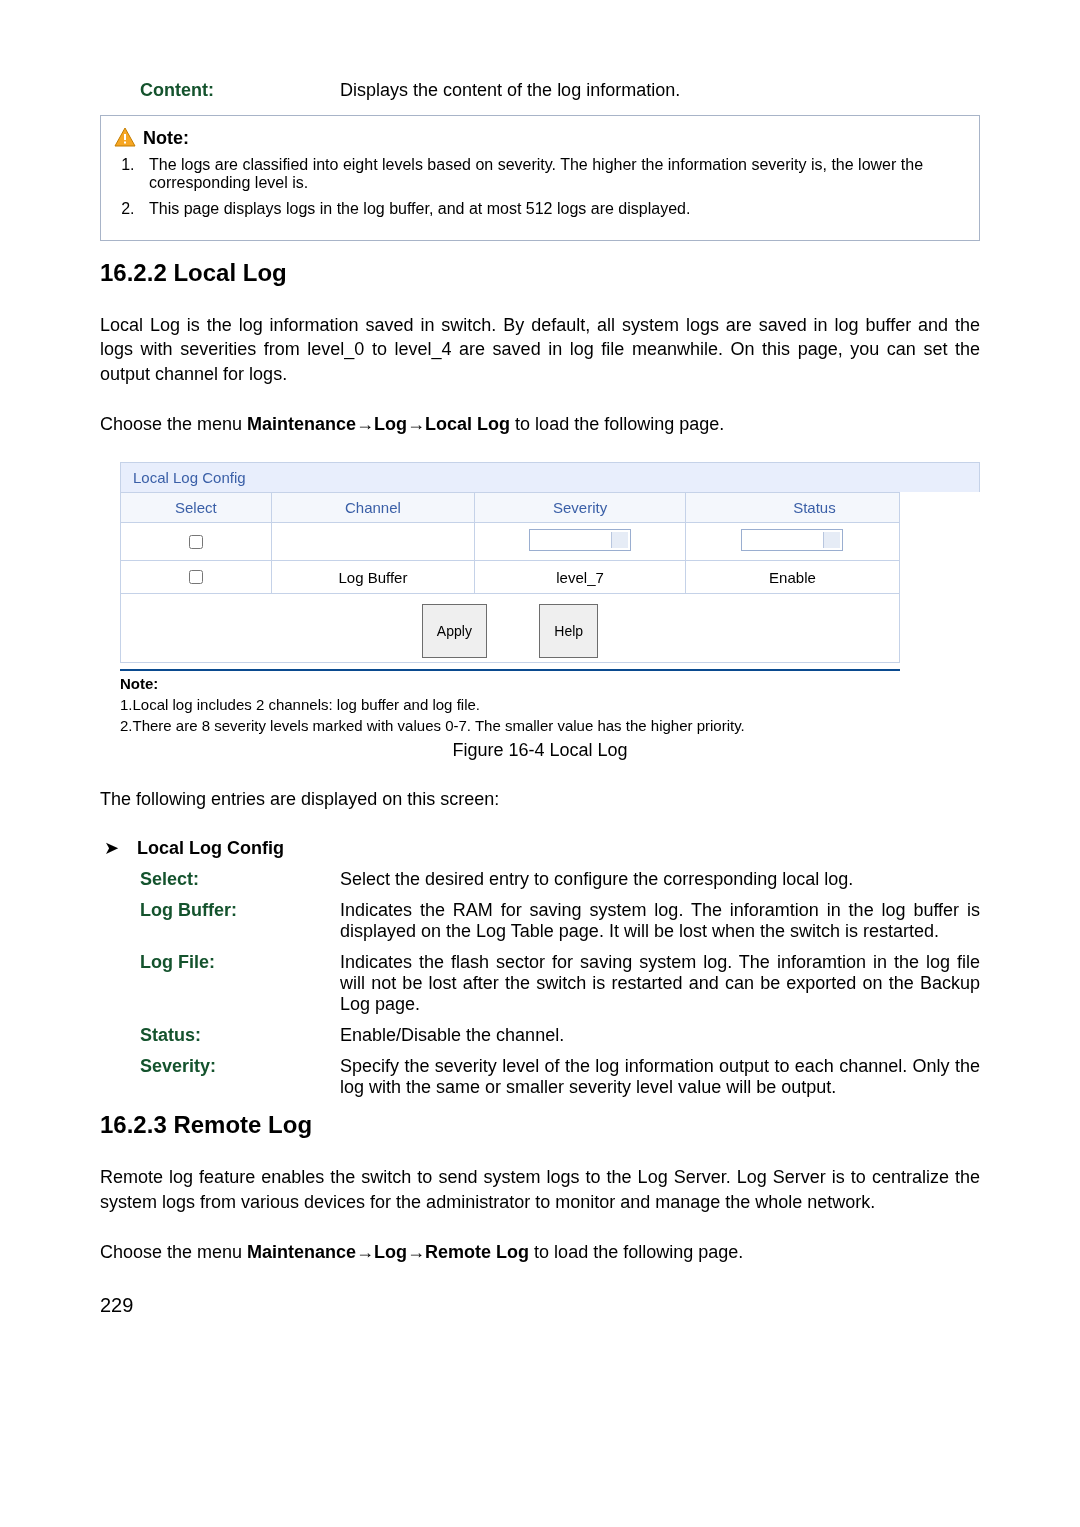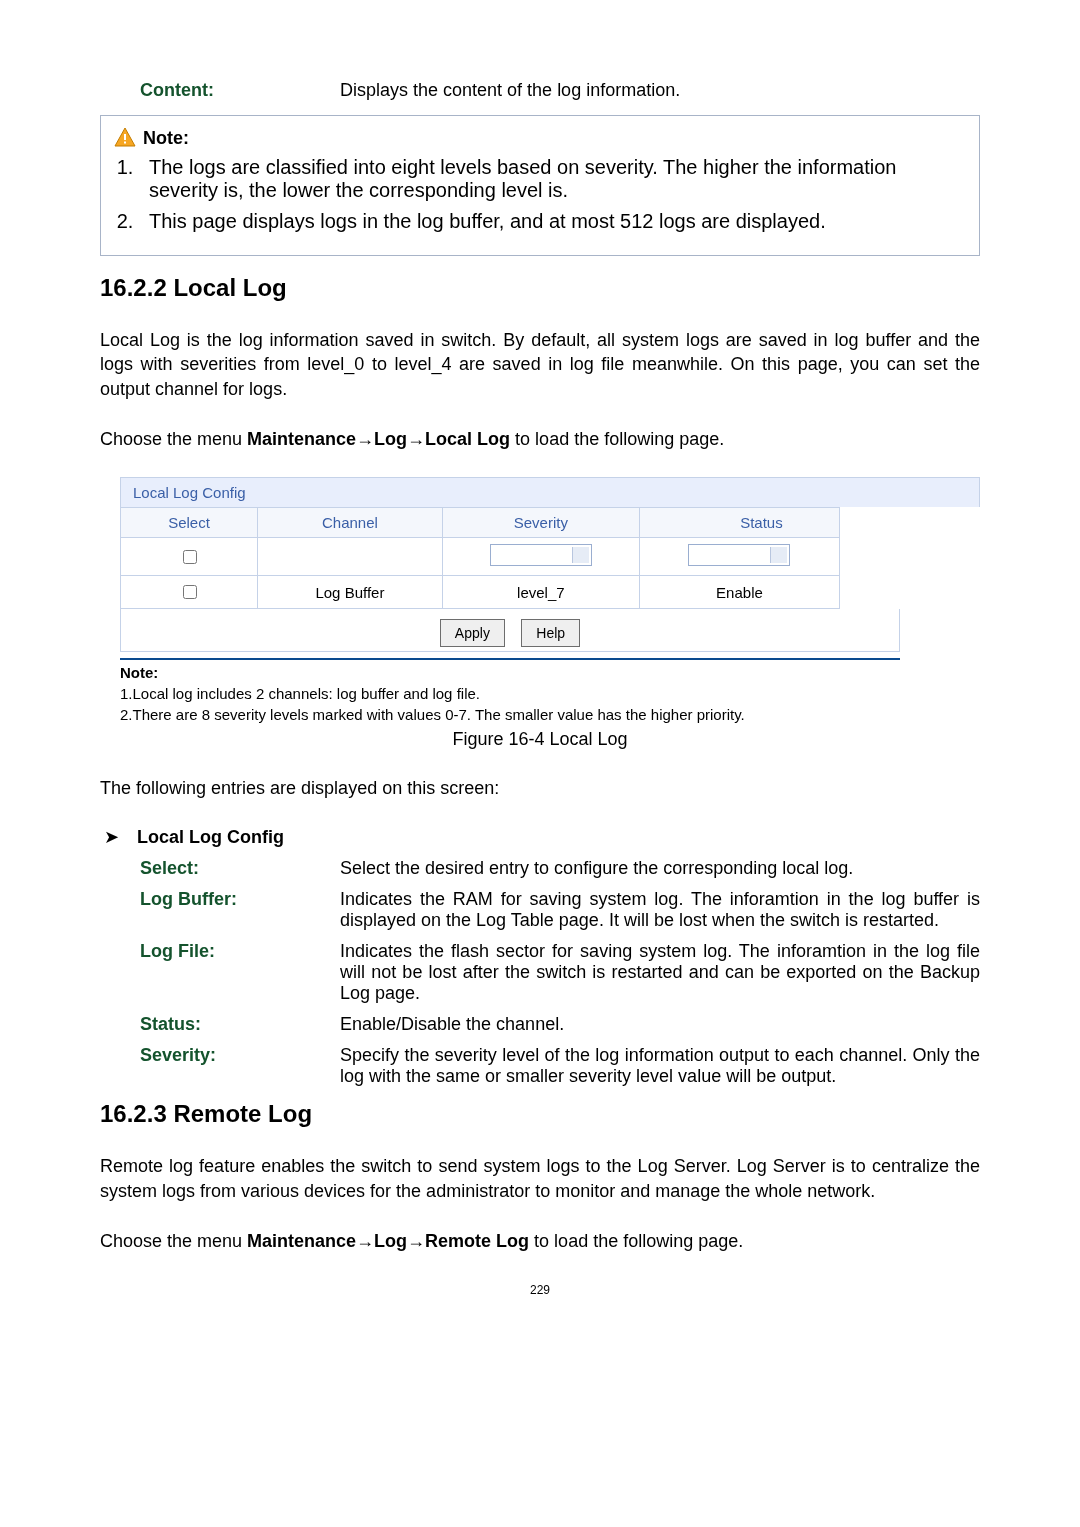"The logs are classified into" .note-list { font-size: 20px -> 16px }
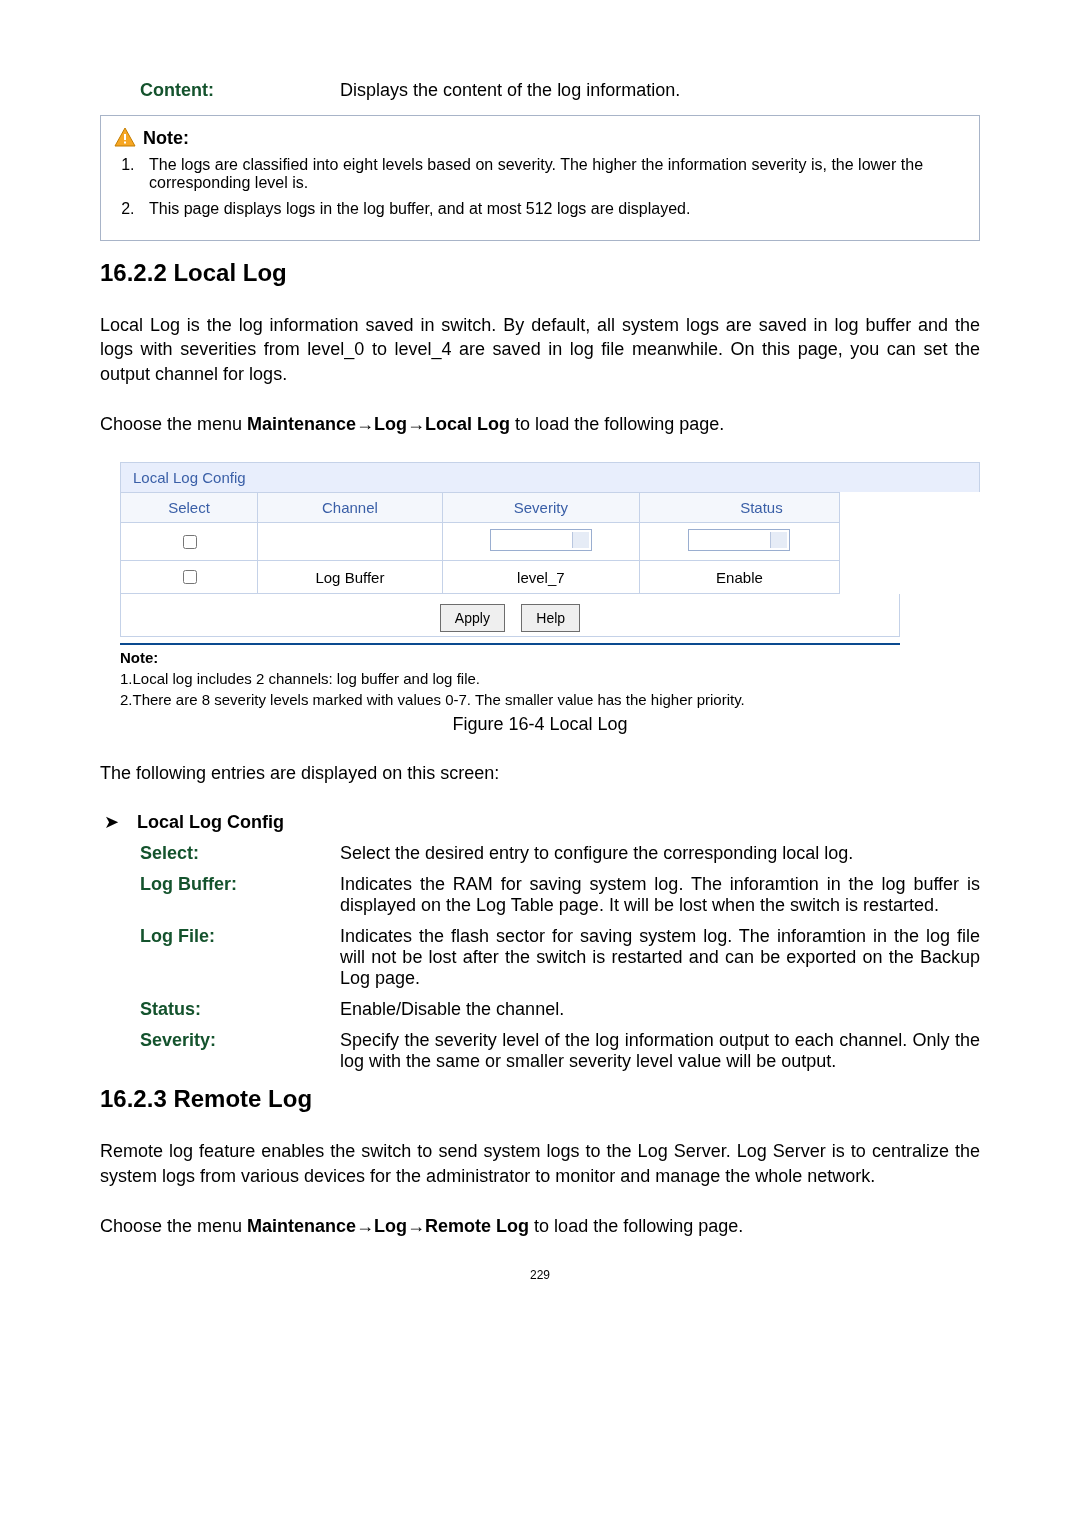"Select" .config-table { width: 720px -> 780px }
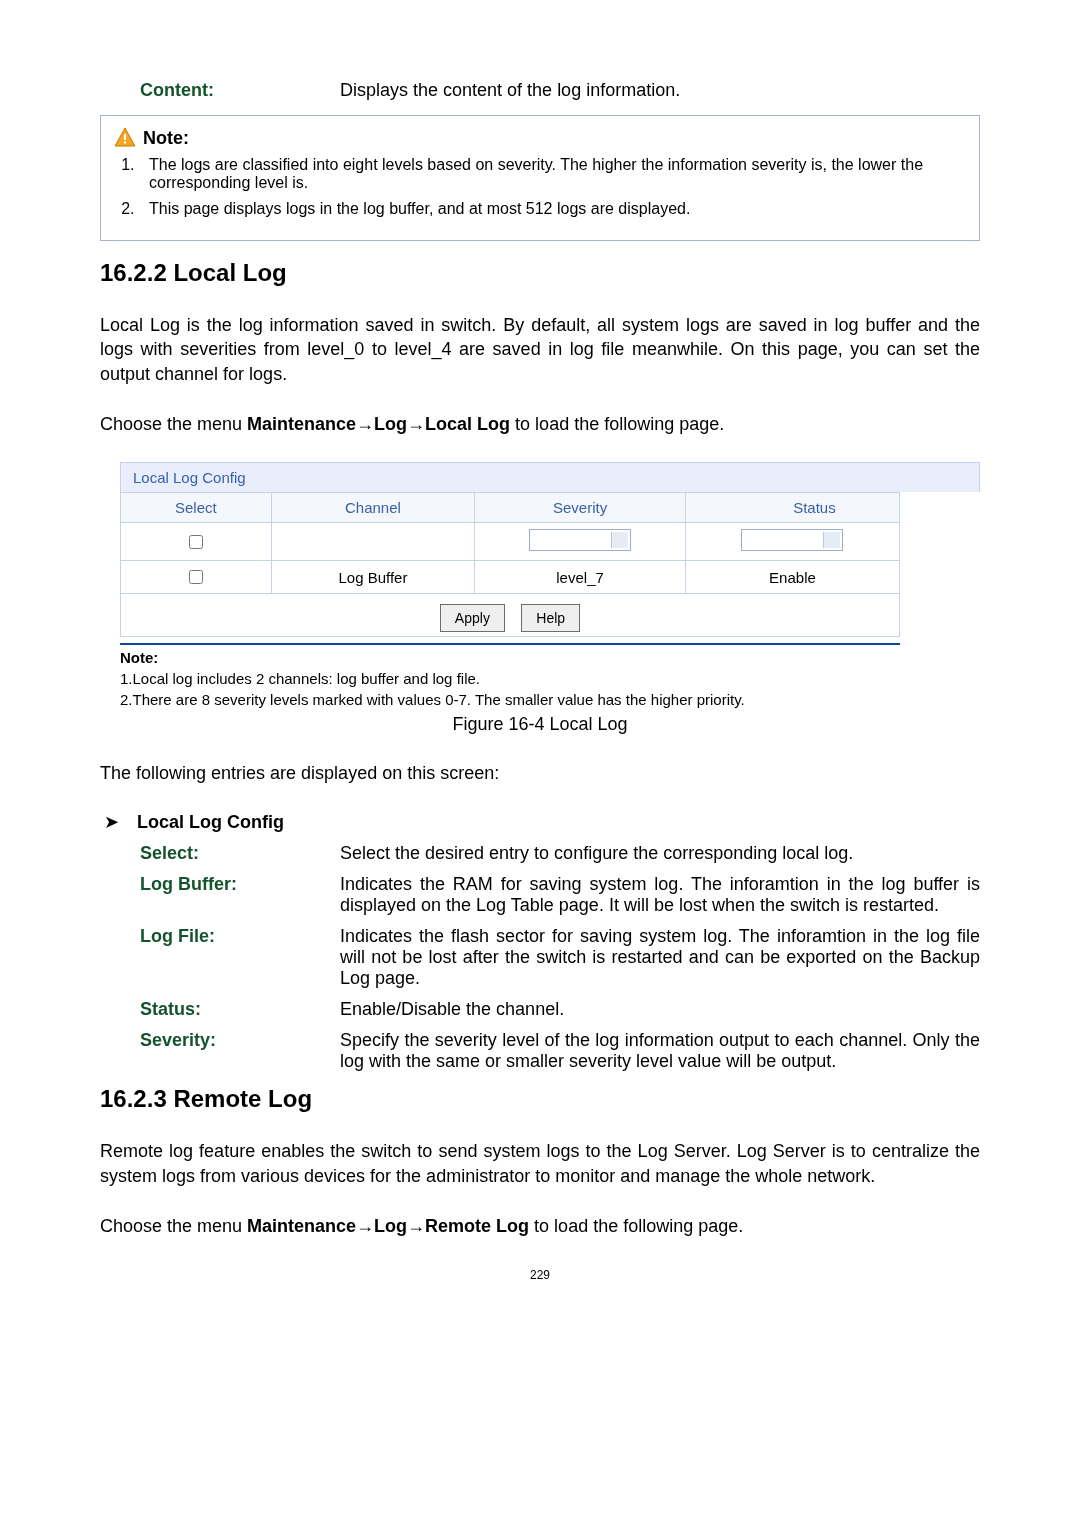"Apply" .btn { margin: 0 6px -> 0 24px; padding: 5px 14px -> 18px 14px }
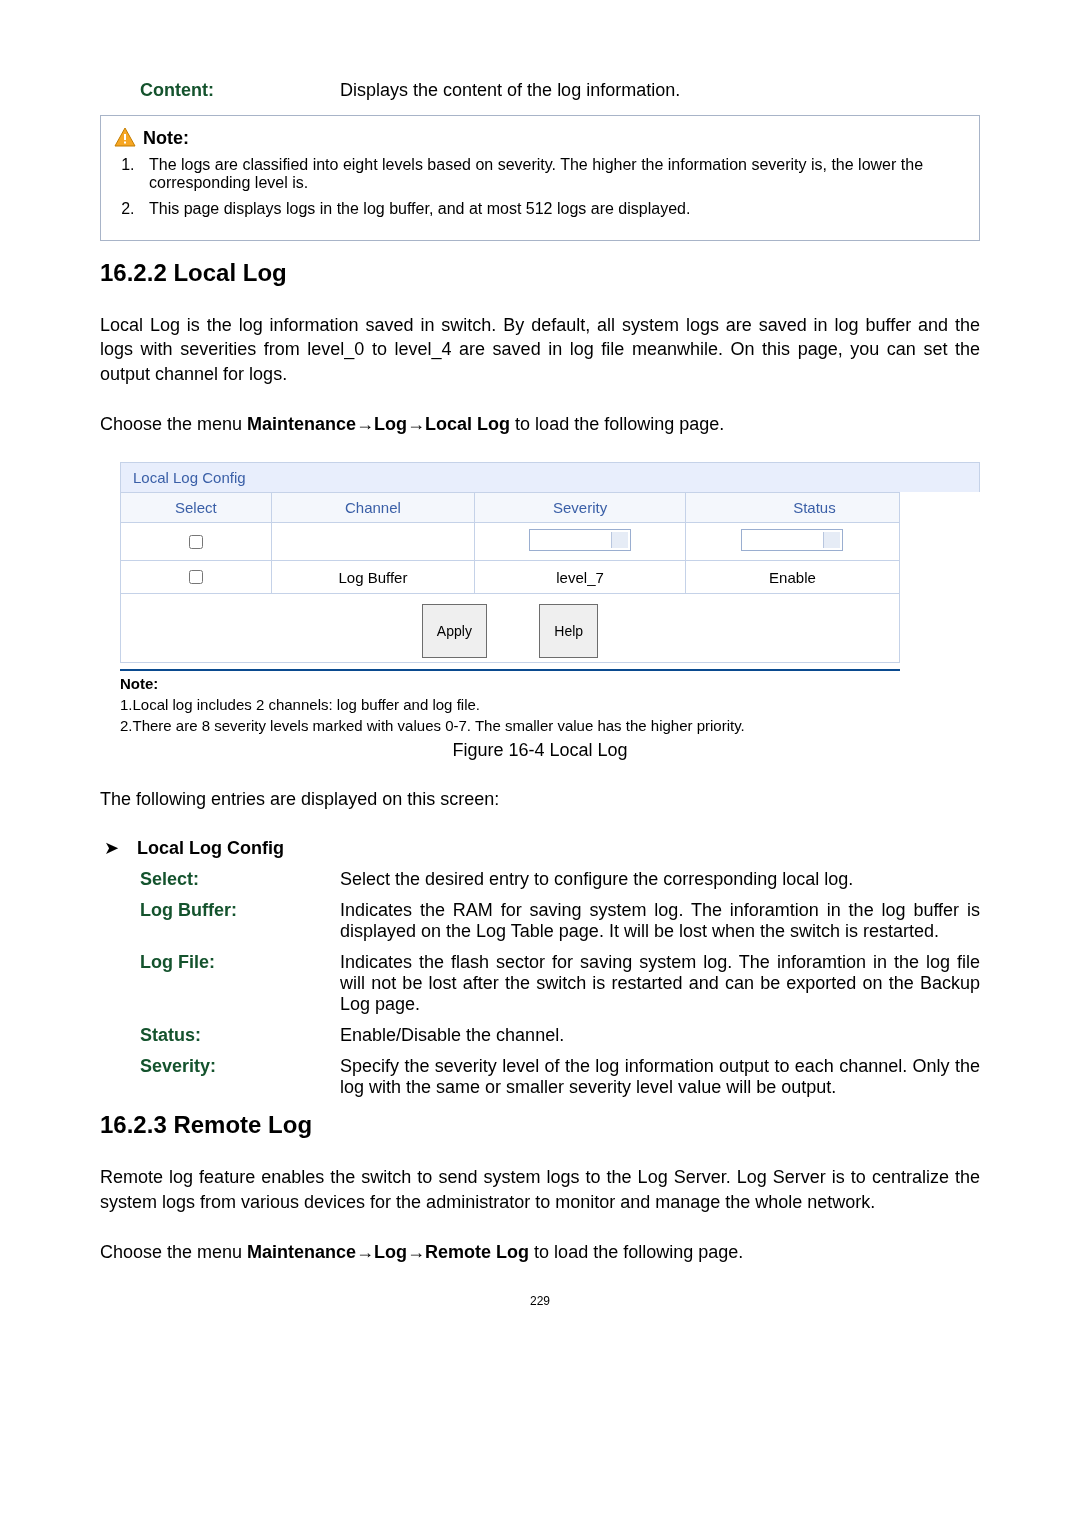"229" .page-num { font-size: 12px -> 20px; text-align: center -> left }
